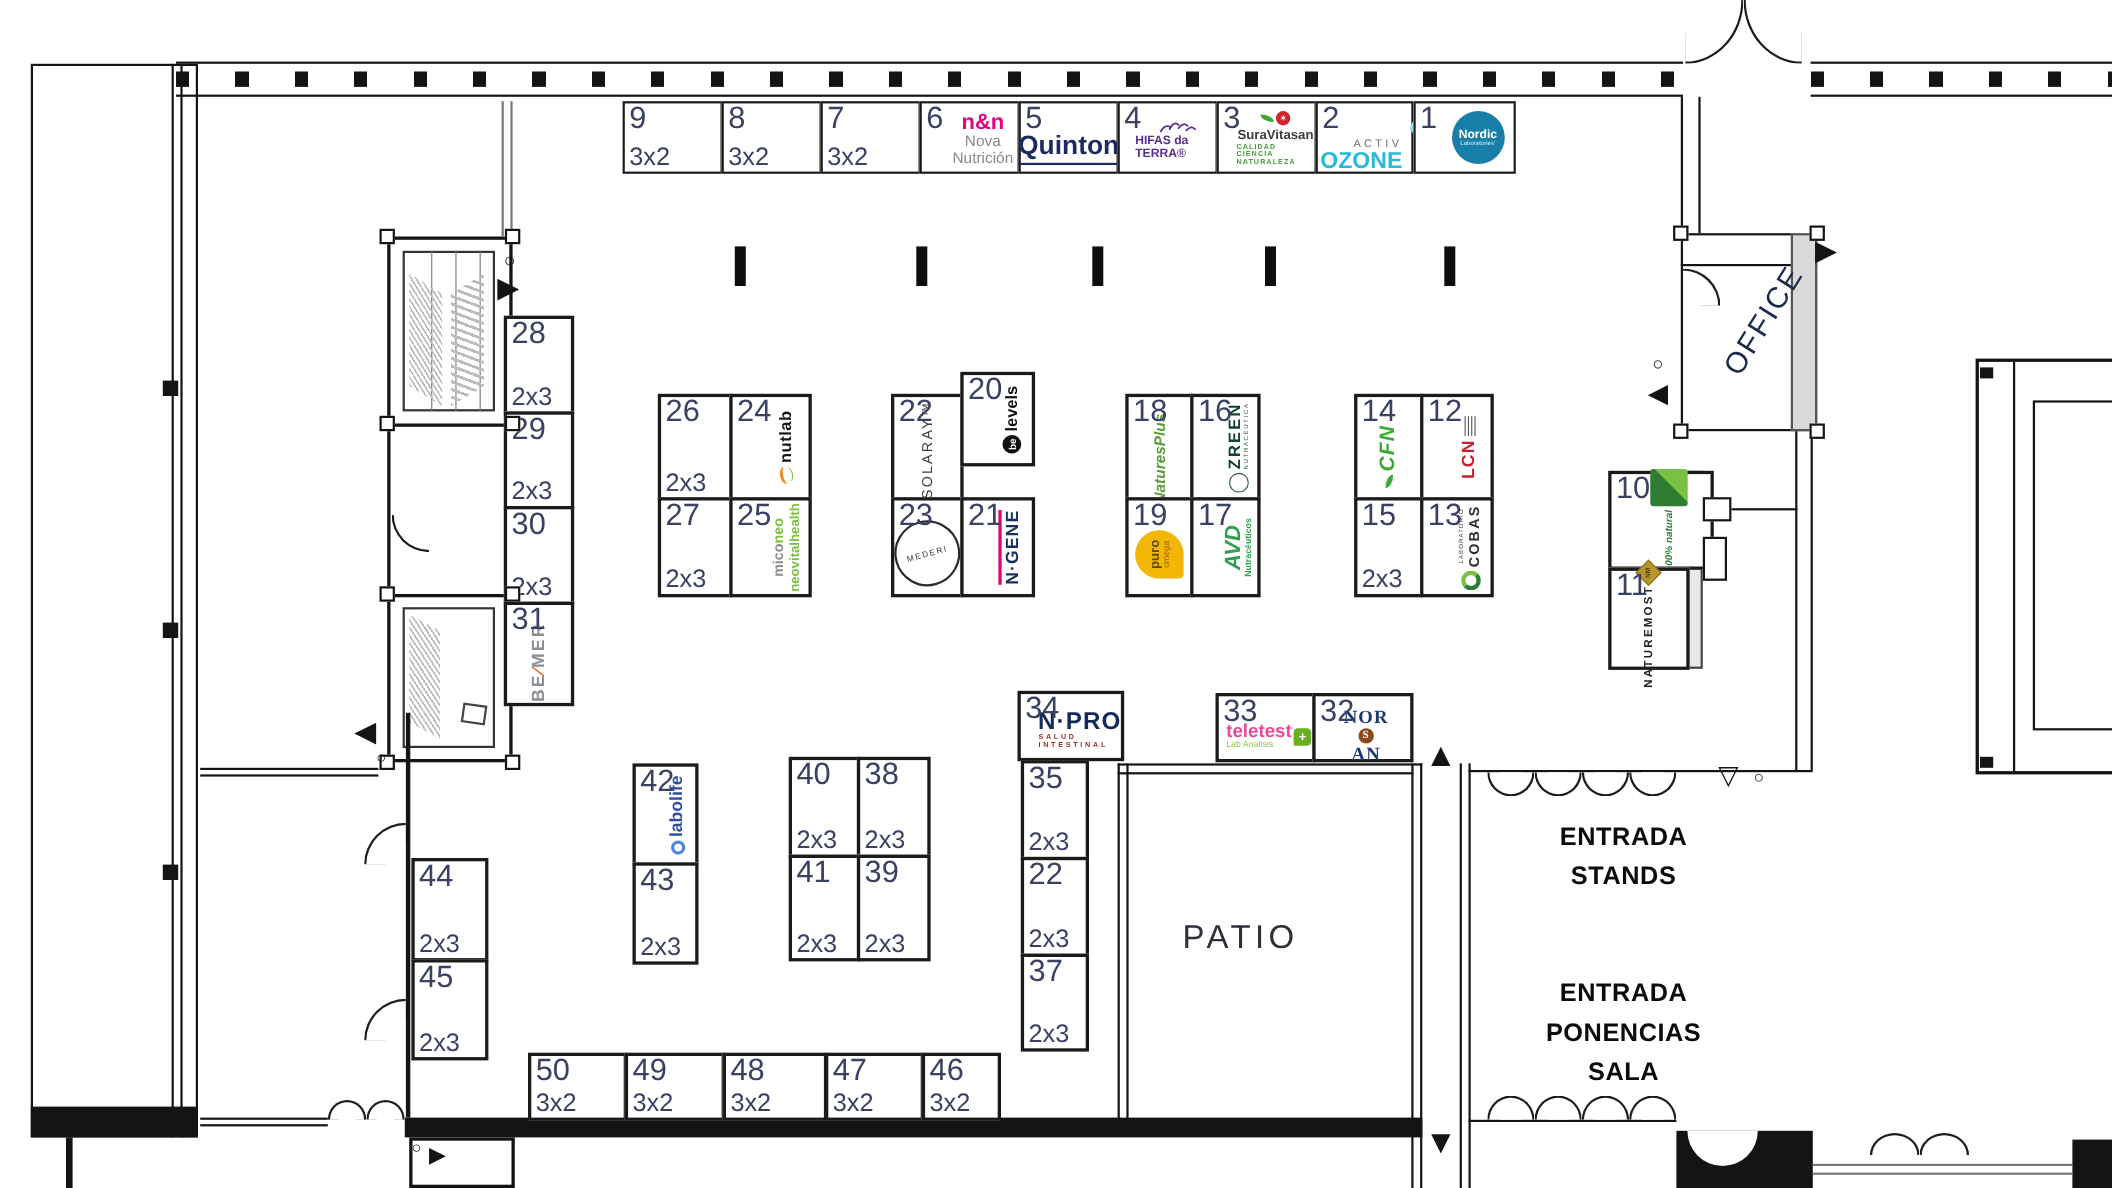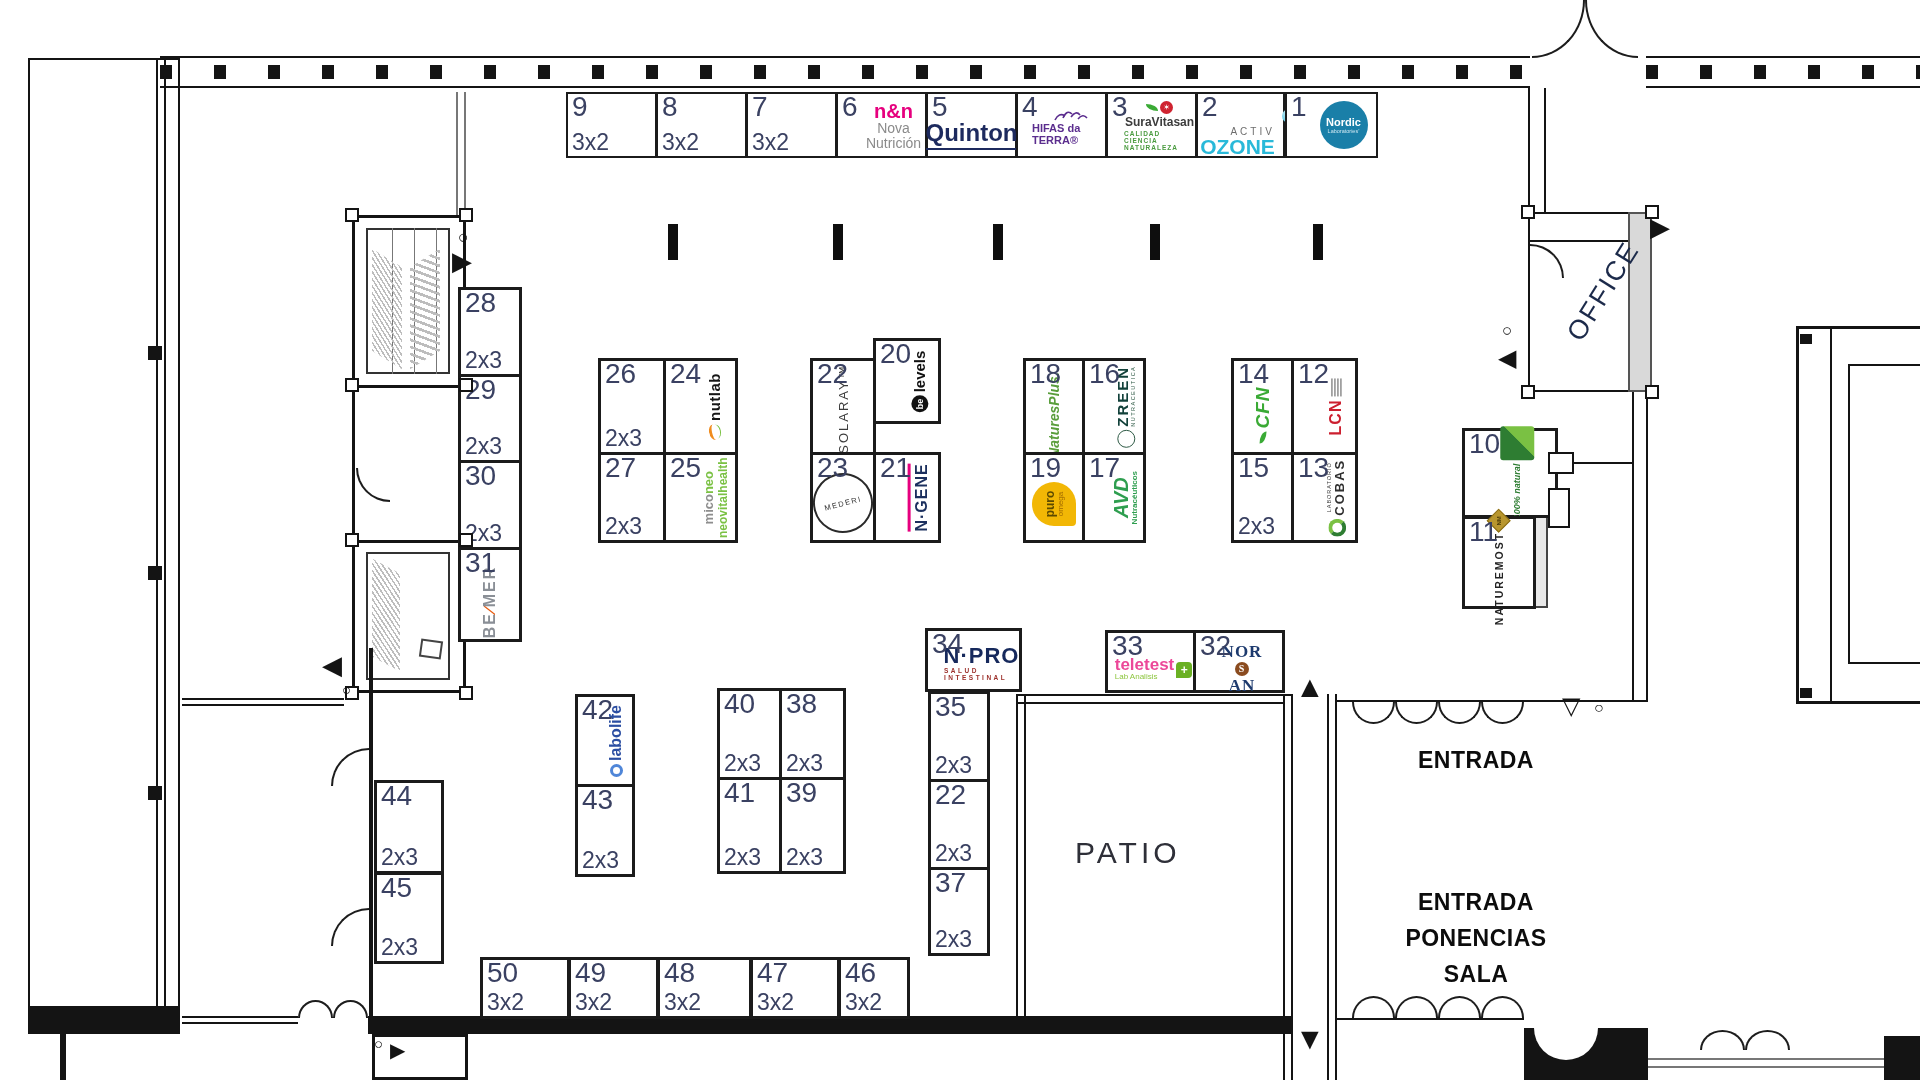"STANDS" div { html: none -> <div>STANDS</div> }
